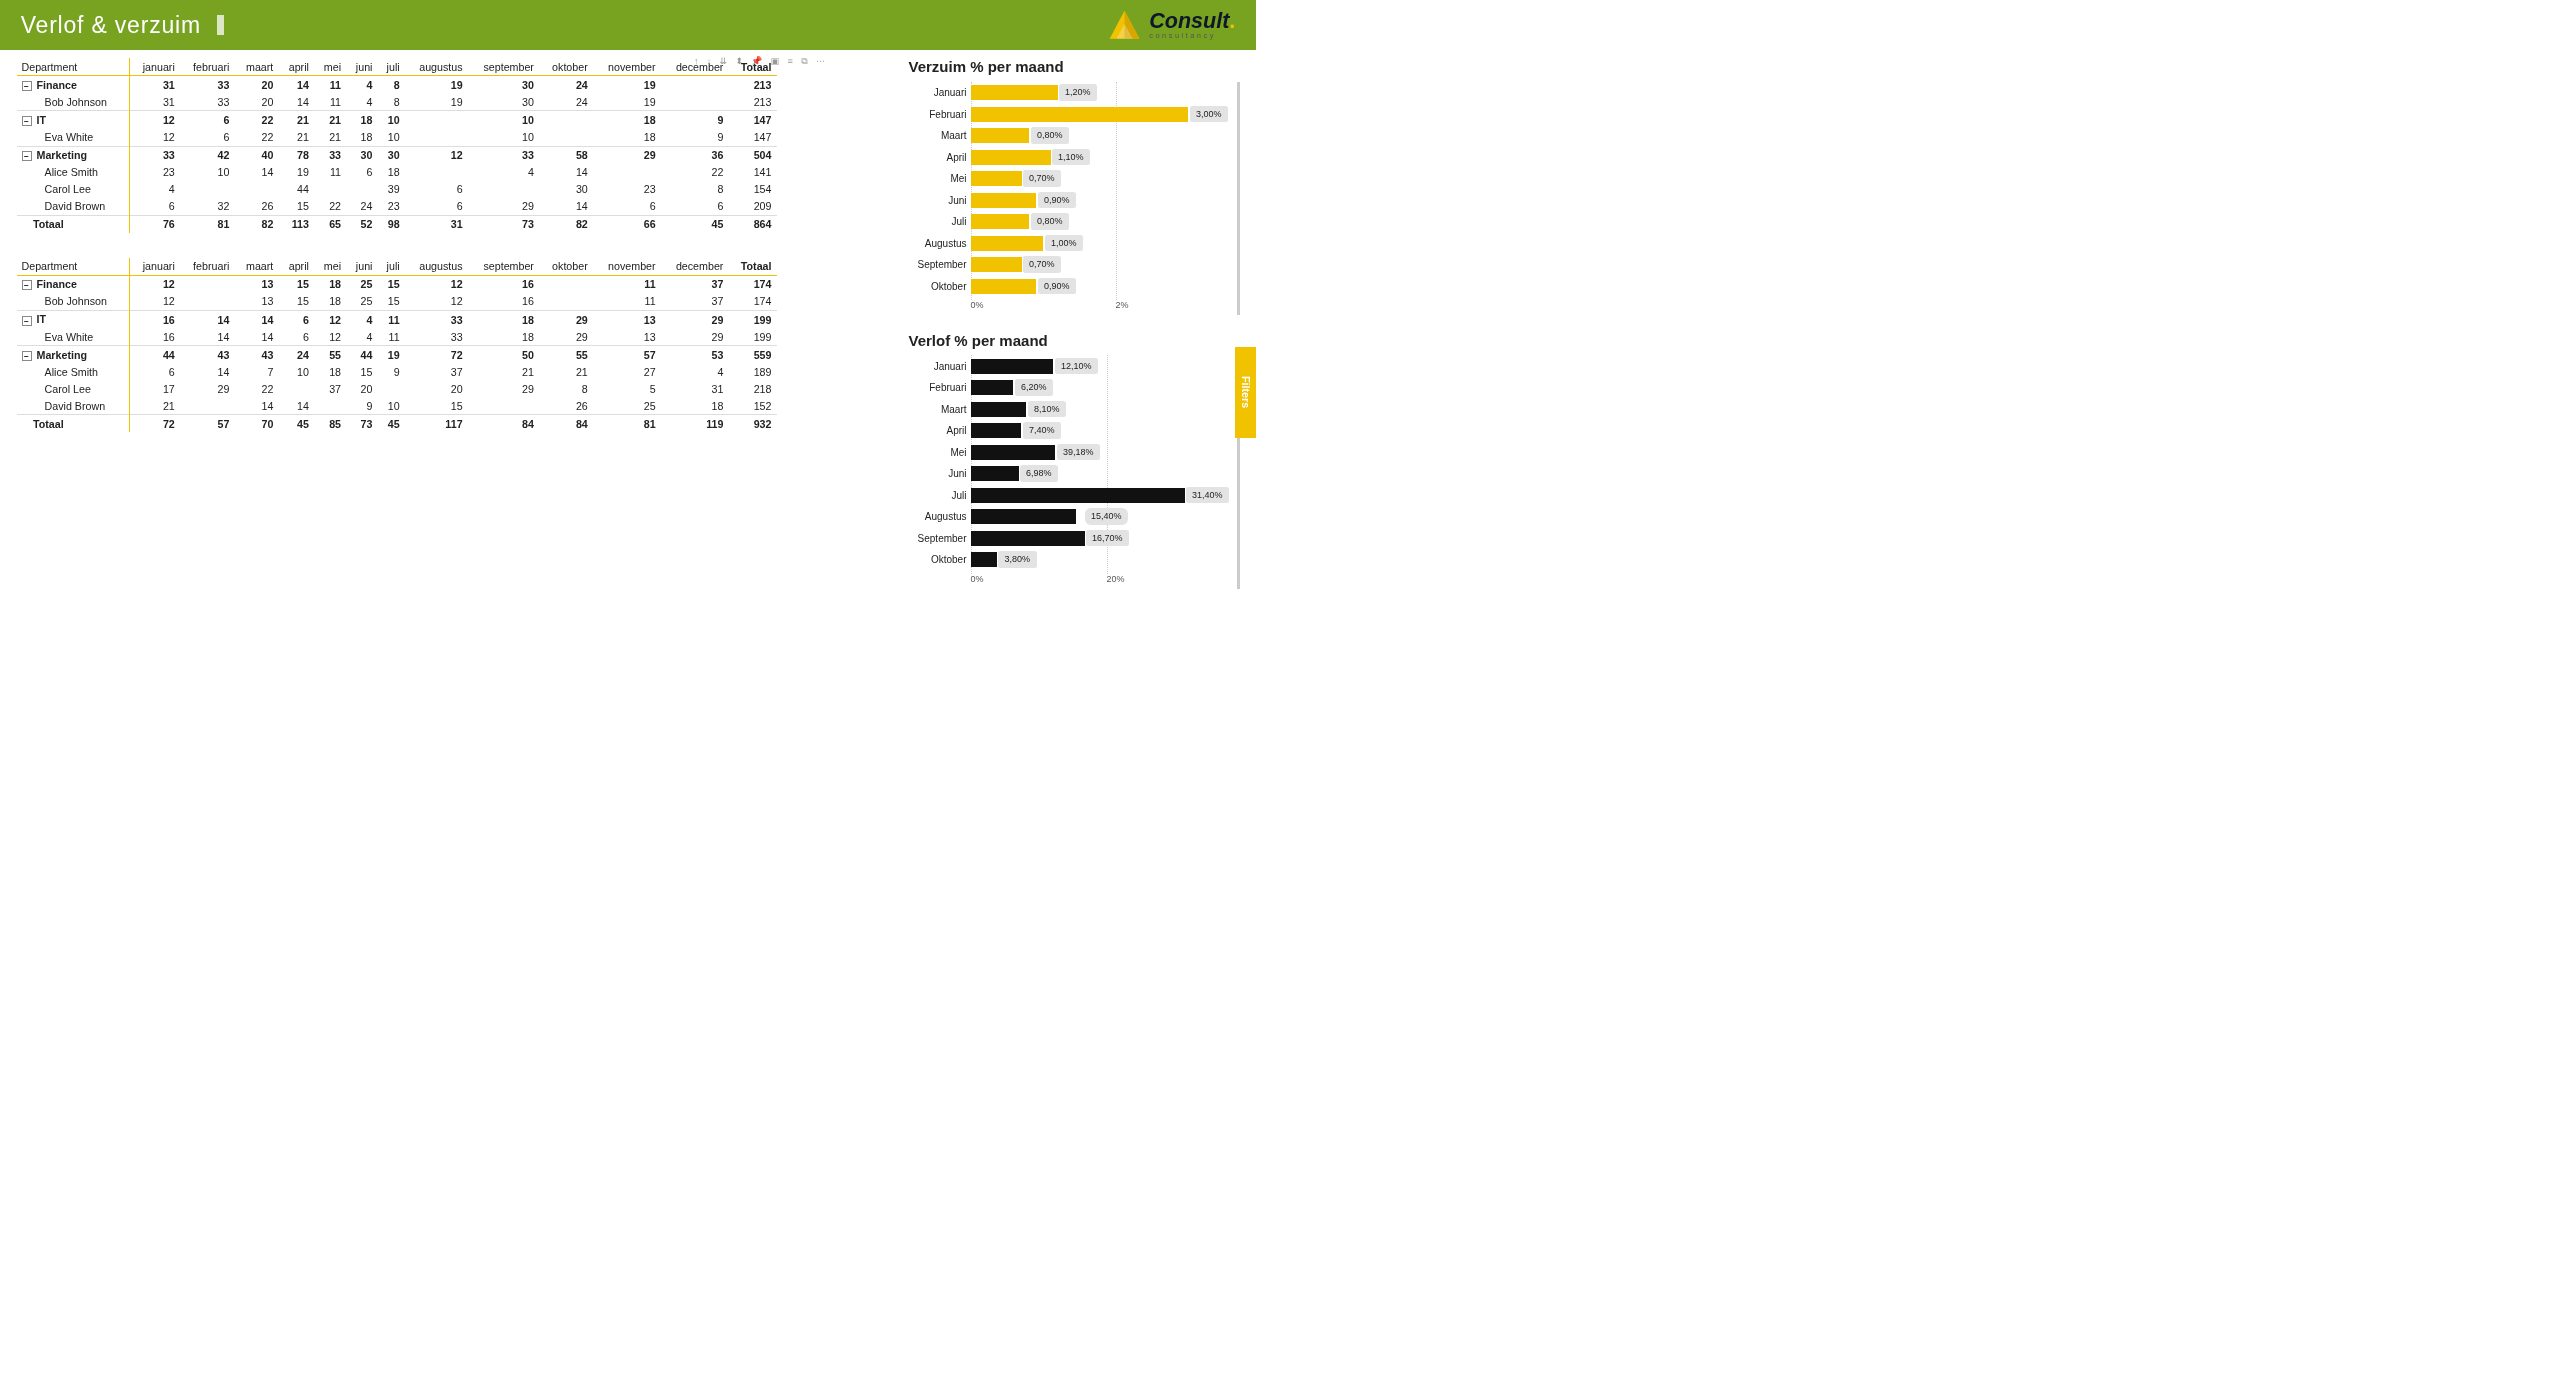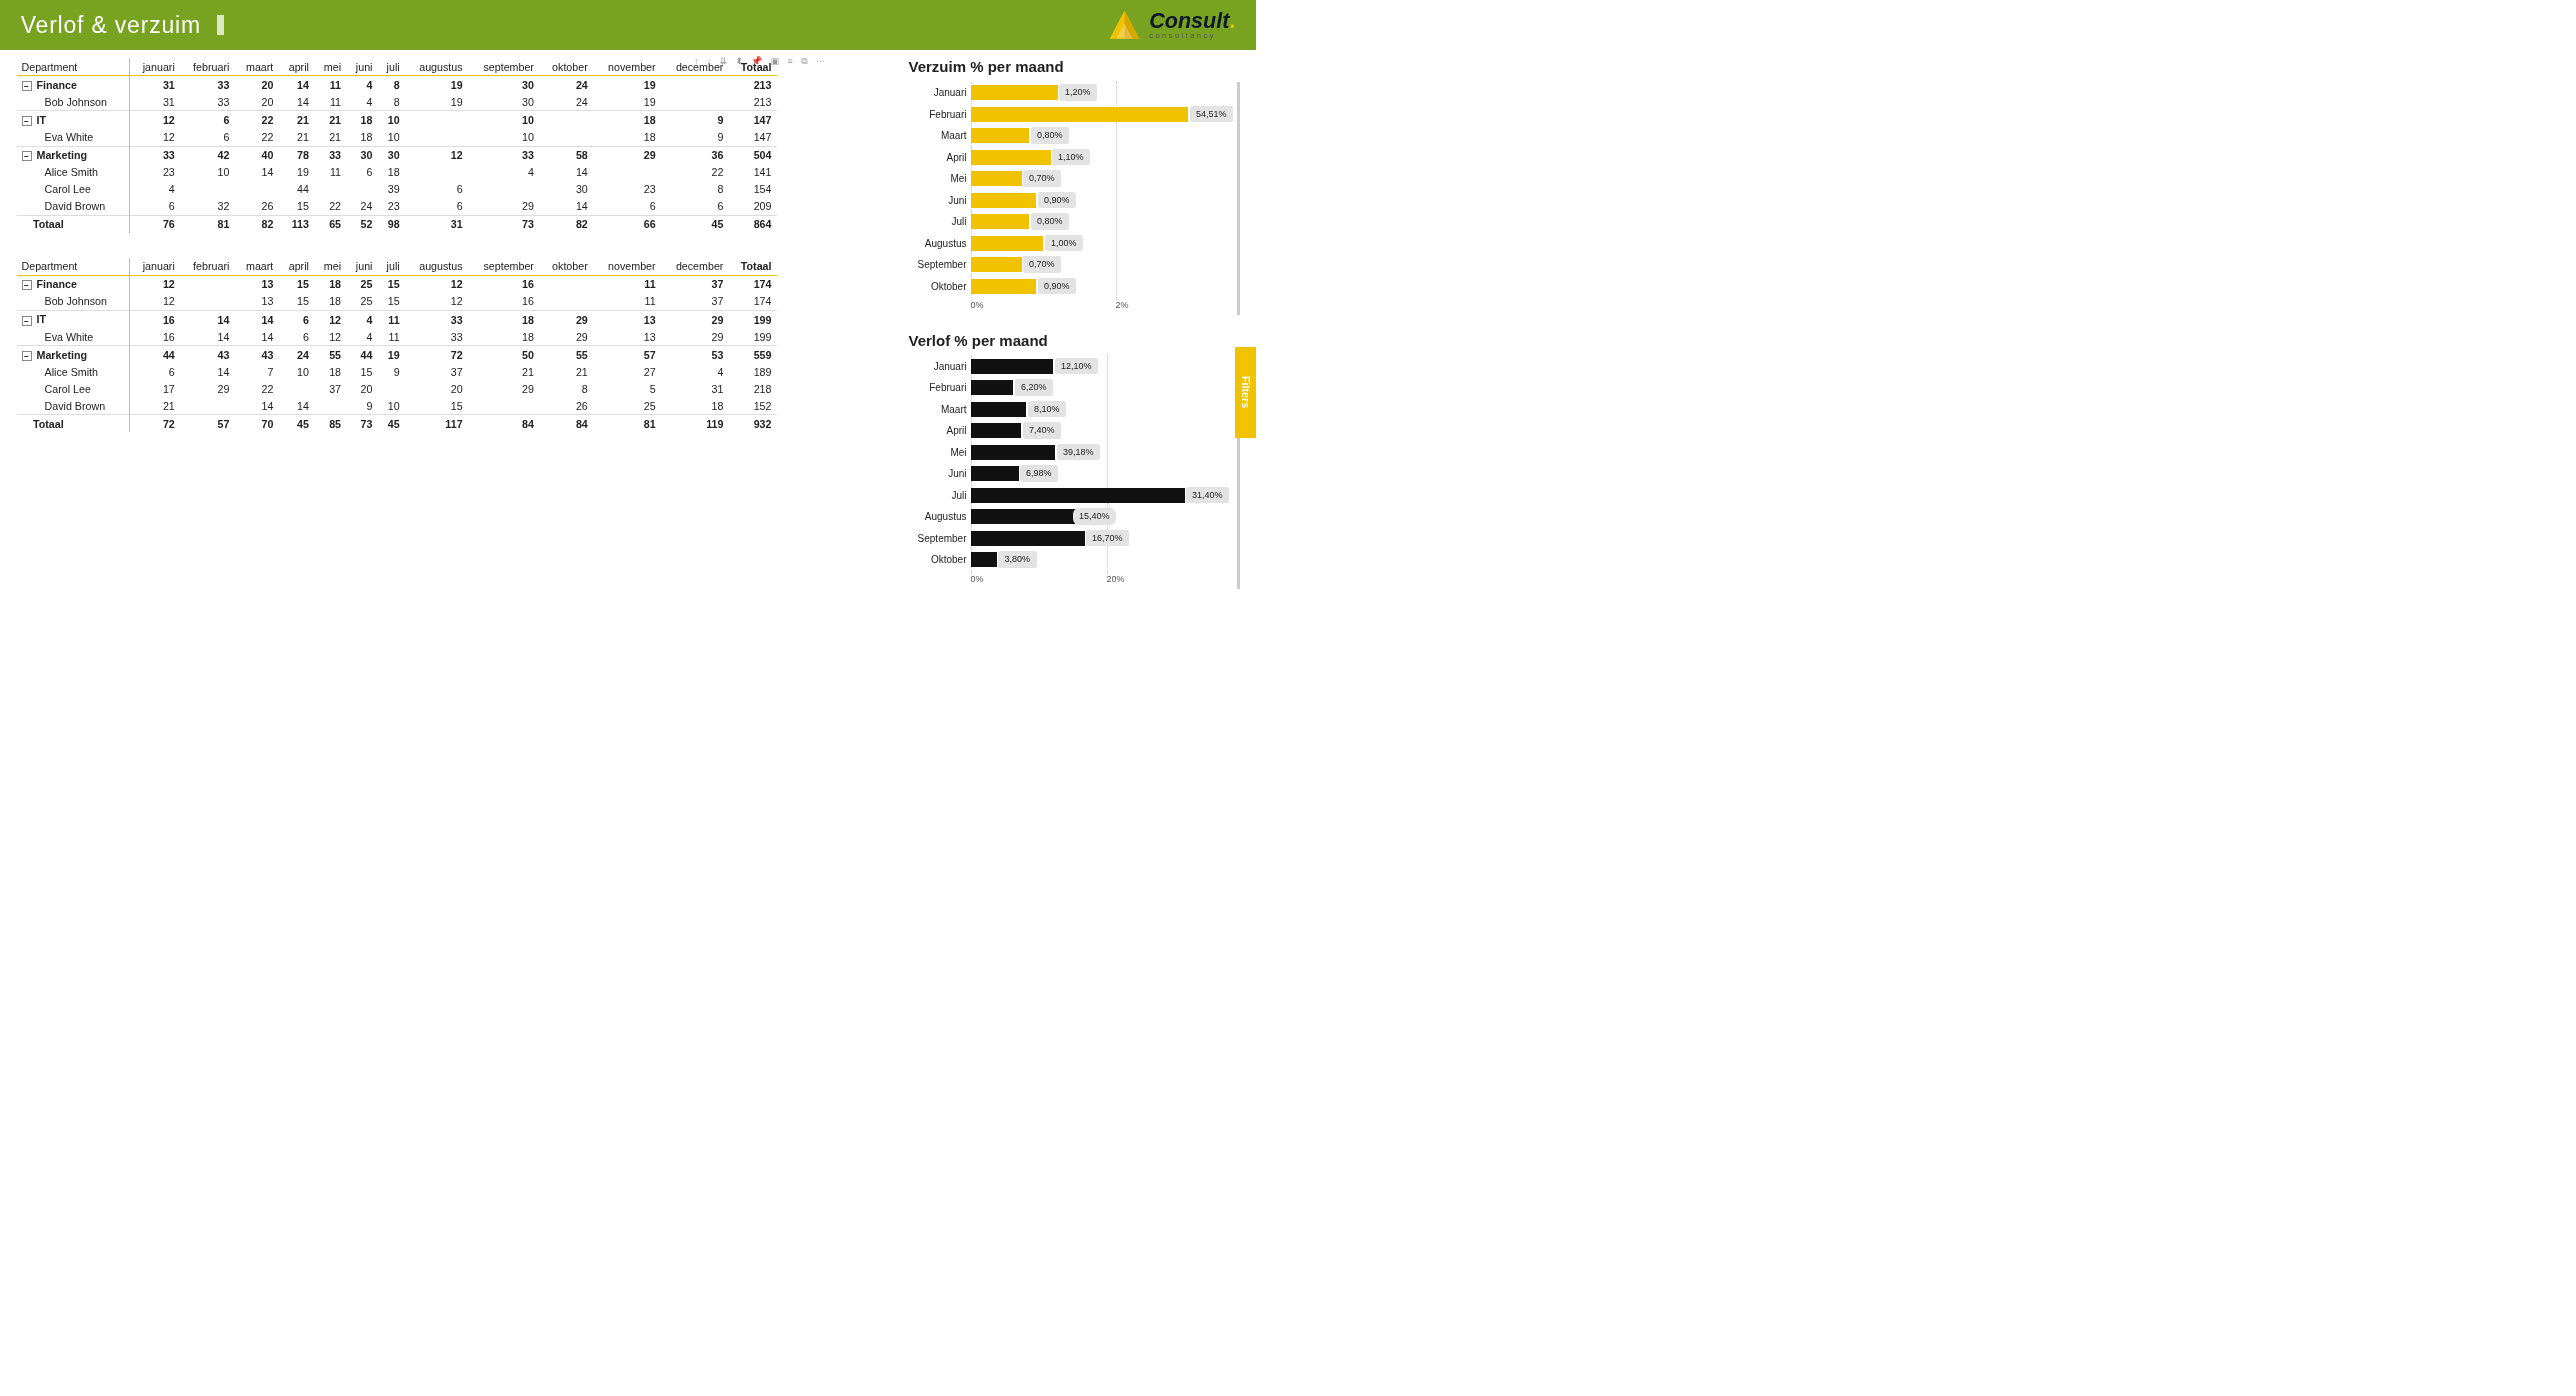"54,51%" div.chart-label { text: 54,51% -> 3,00% }
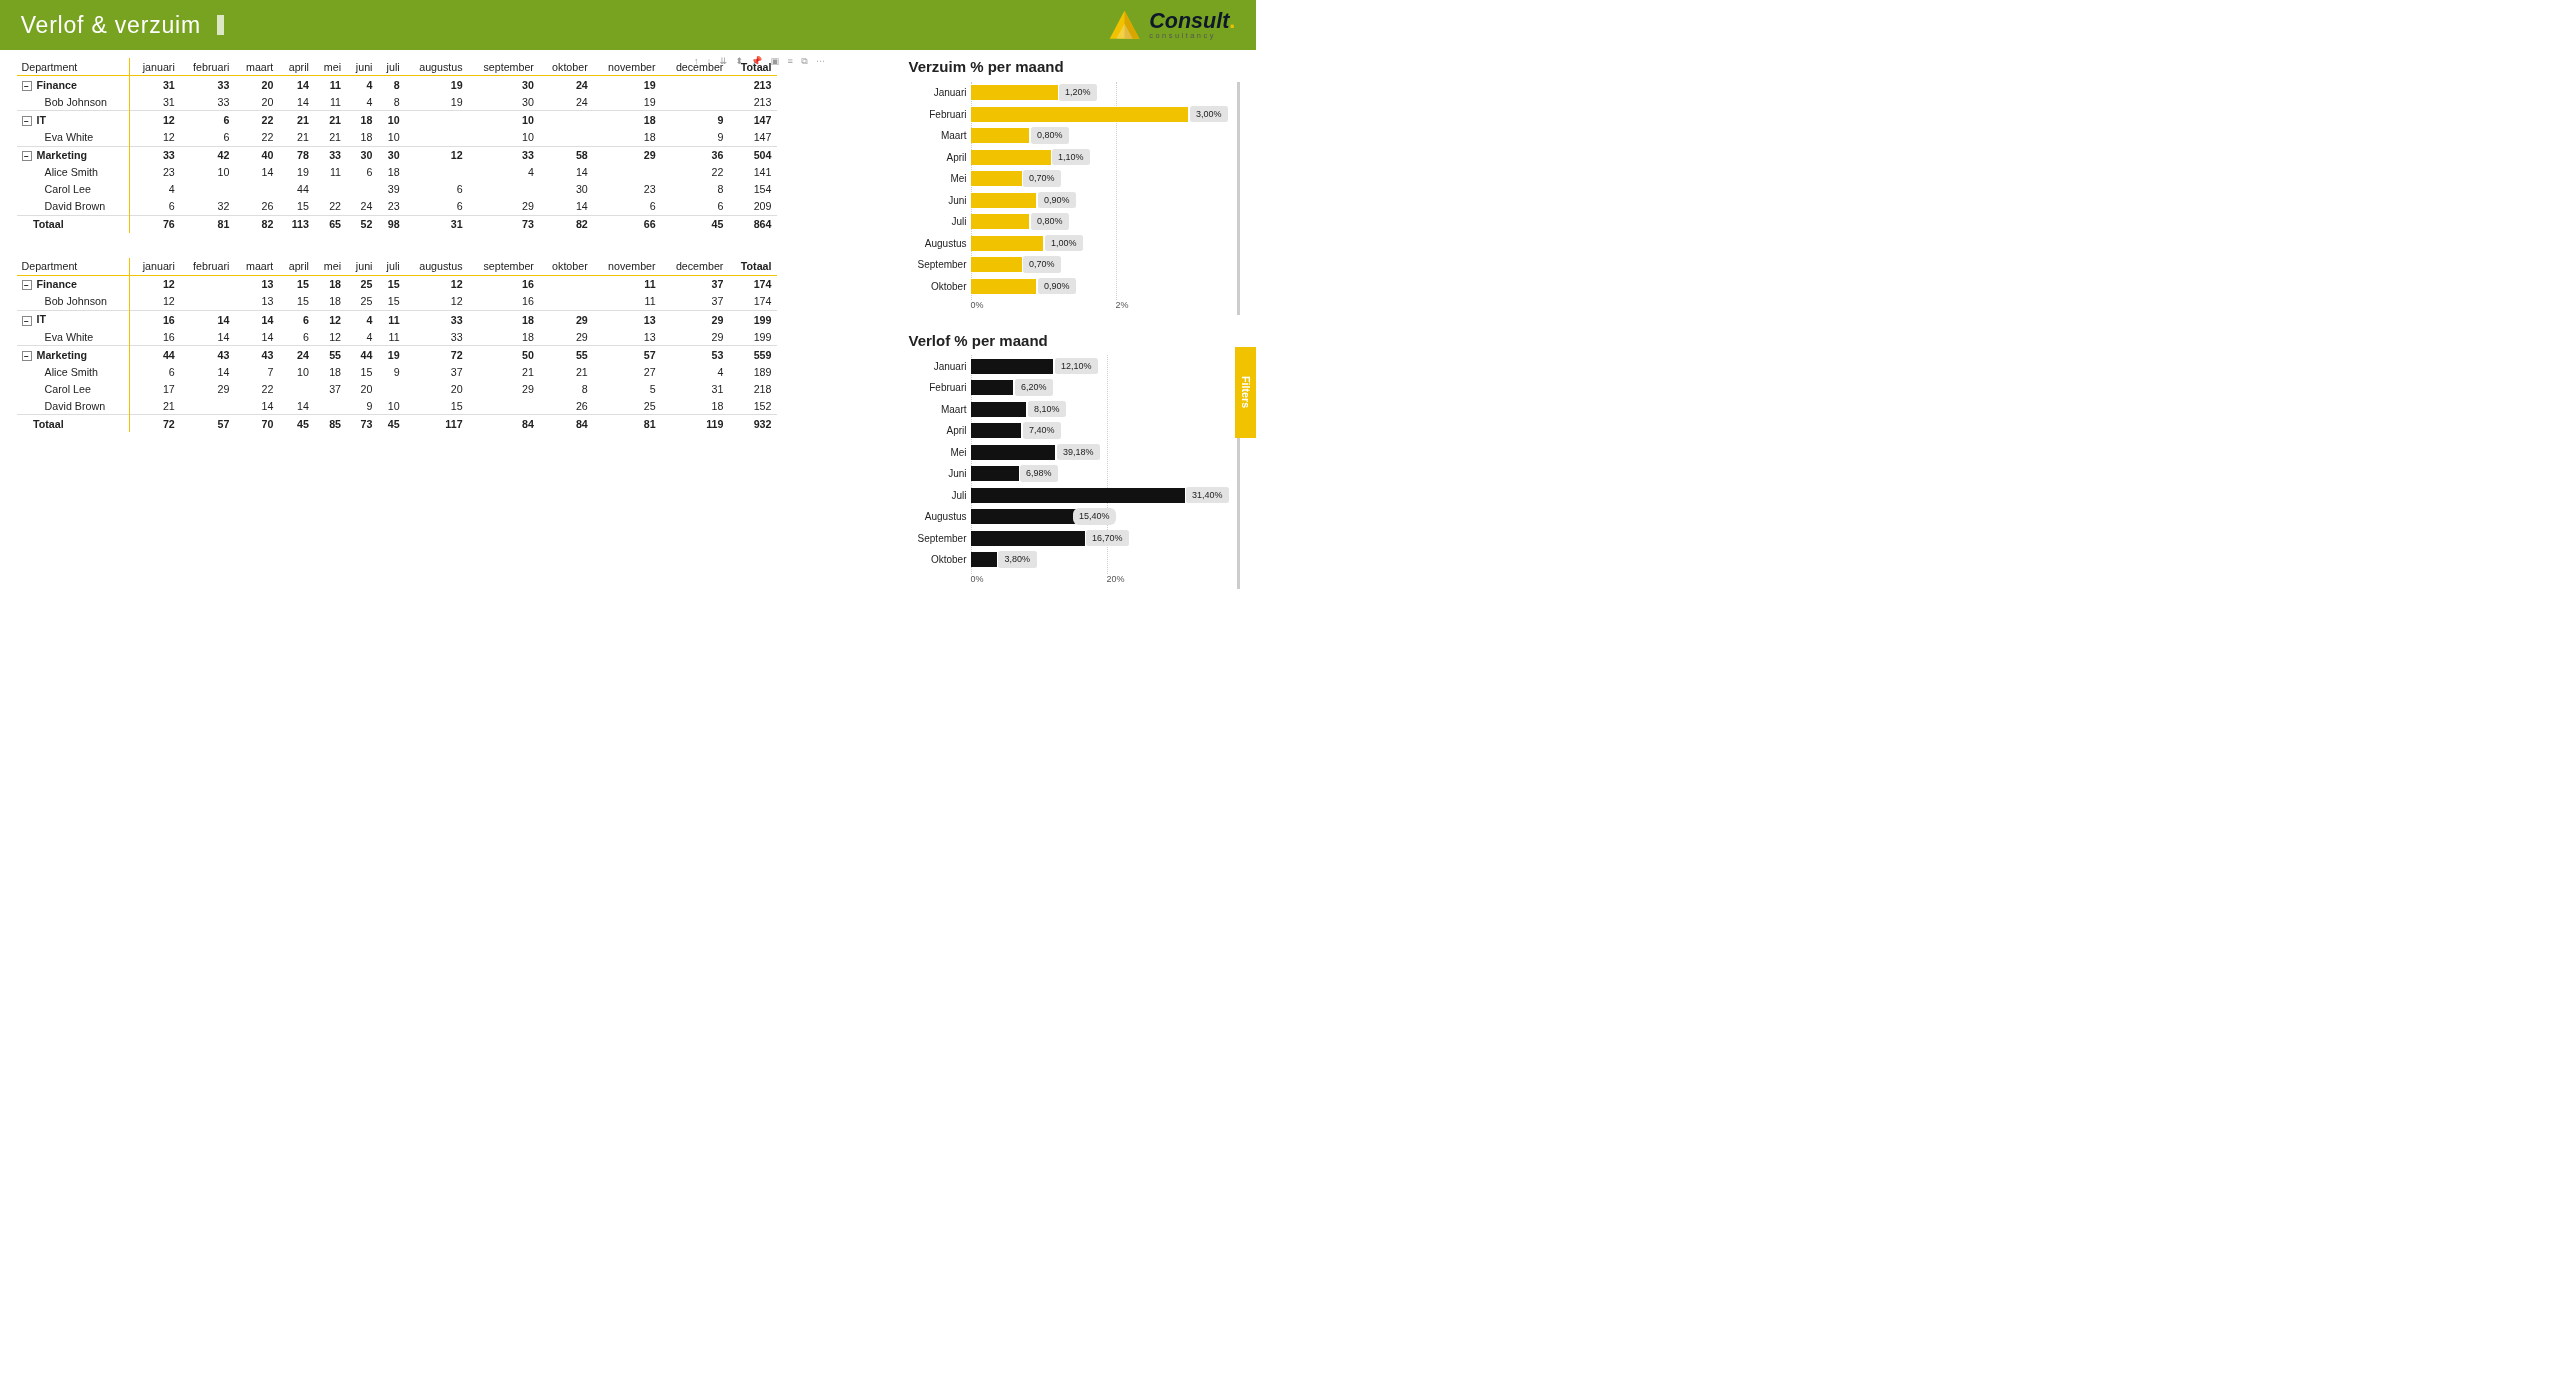"15,40%" div.chart-label { left: 102px -> 114px }
